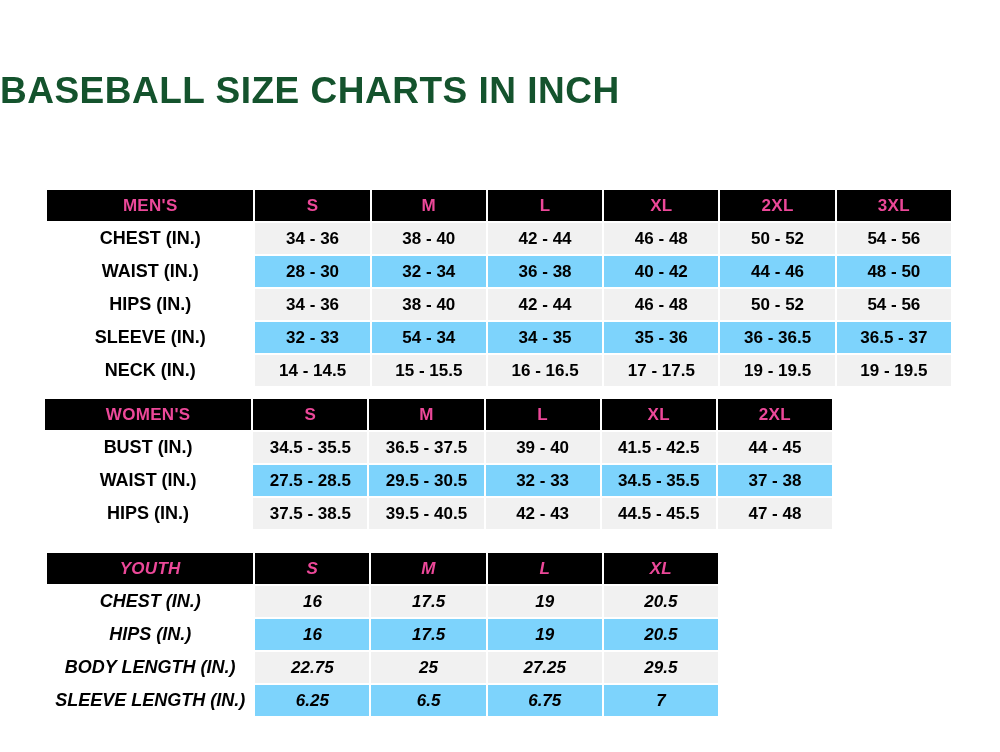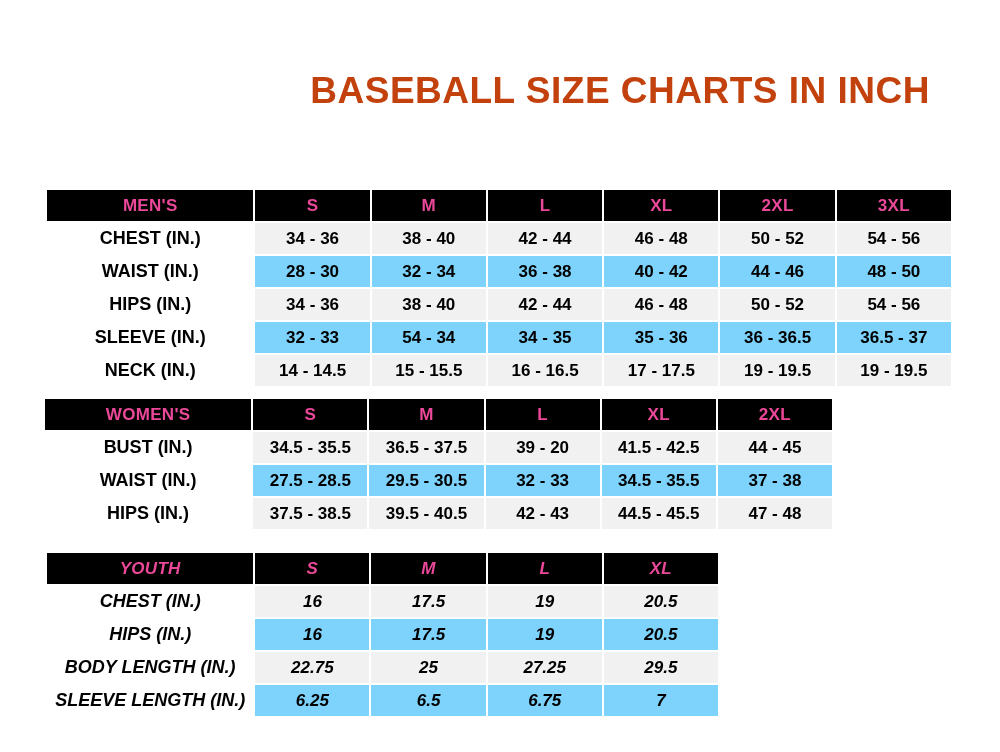"BASEBALL SIZE CHARTS IN INCH" .title { color: #c2410c -> #14532d; text-align: right -> left }
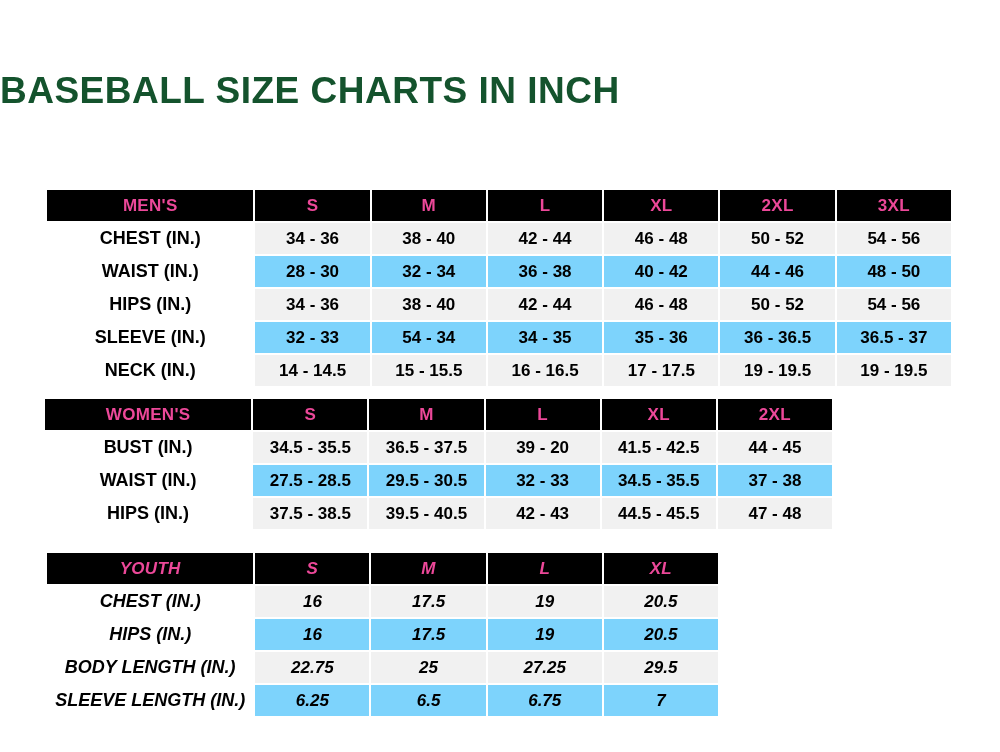"39 - 20" td { text: 20 -> 40 }
